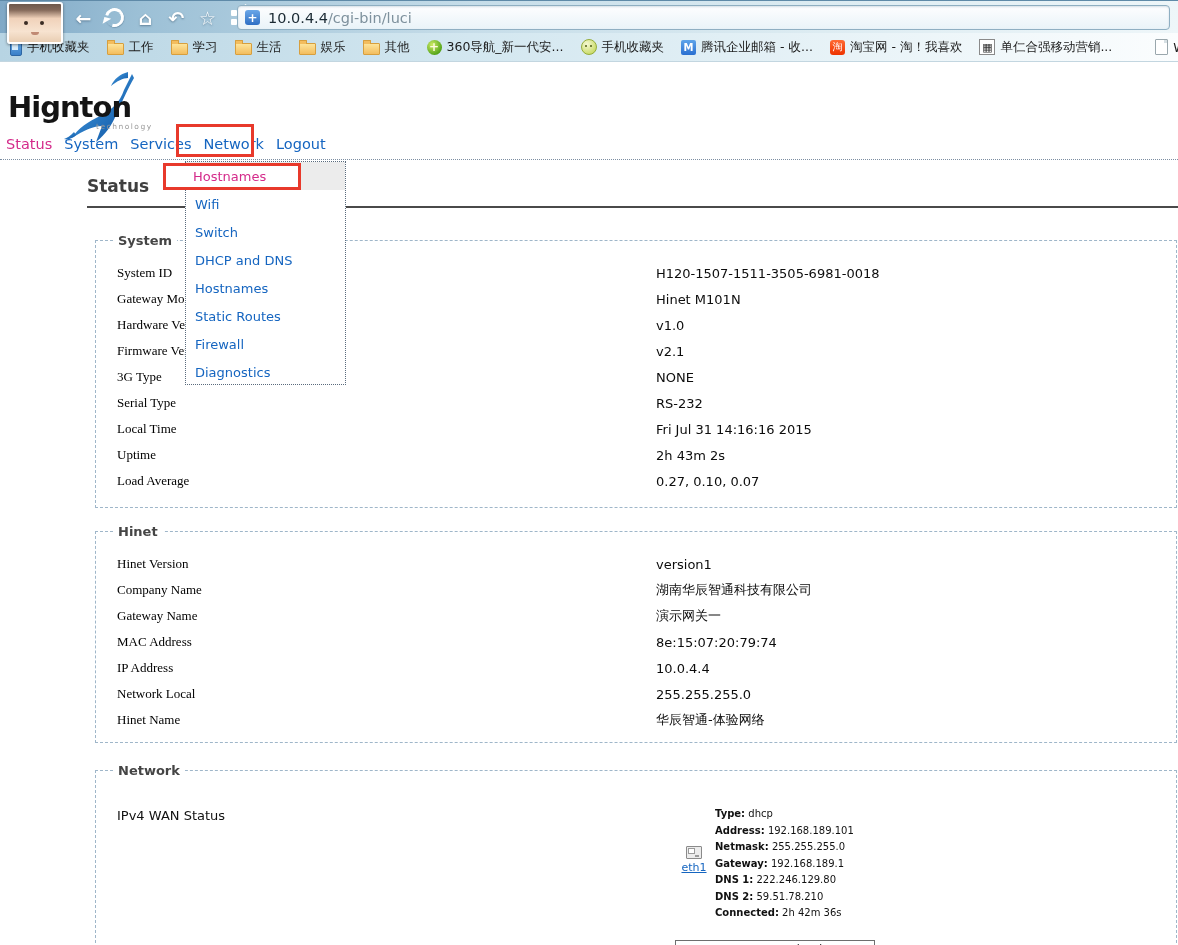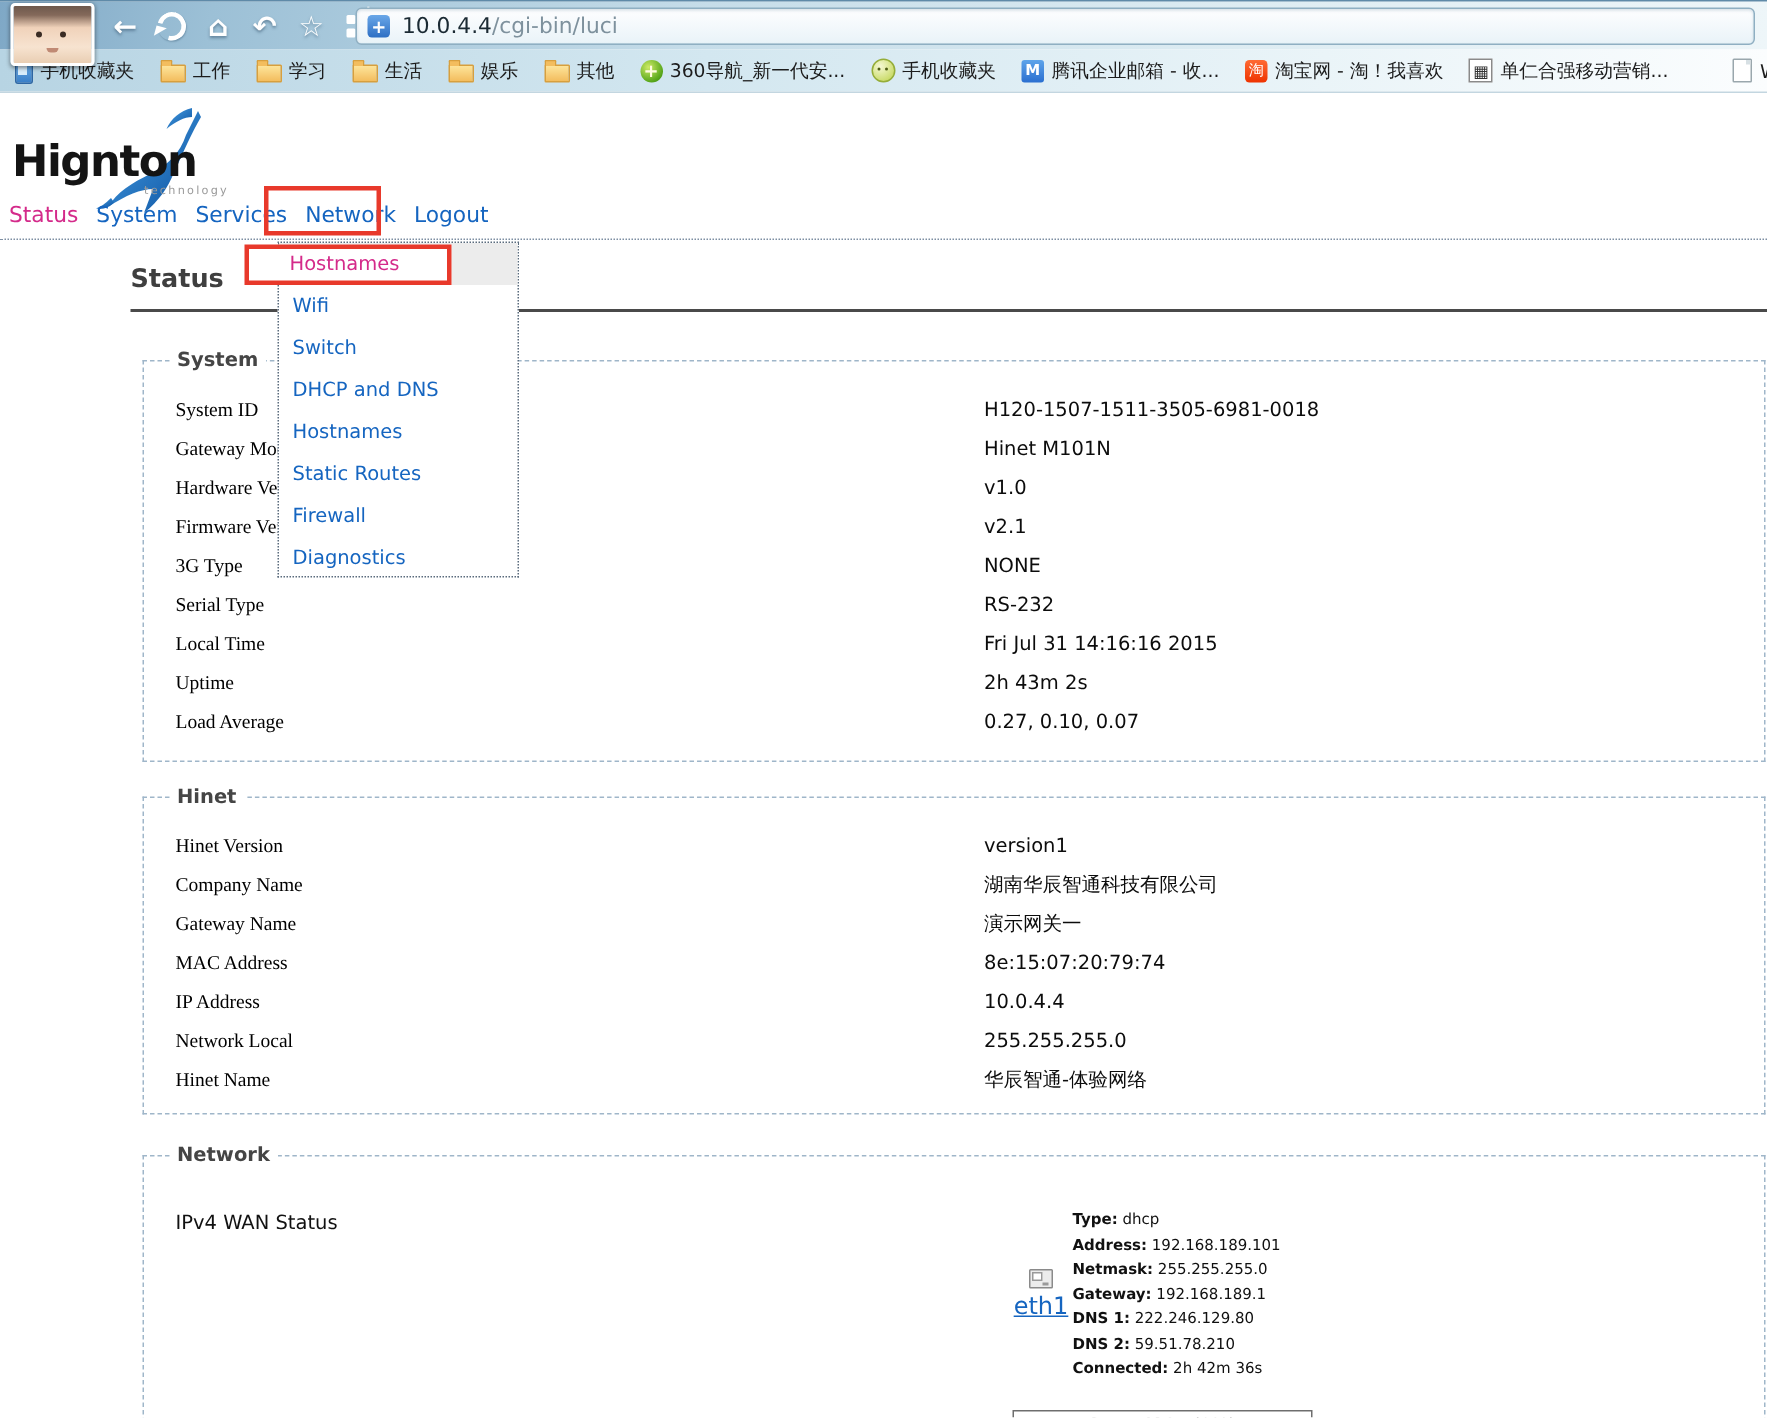"eth1" .eth-link { font-size: 16px -> 11px }
